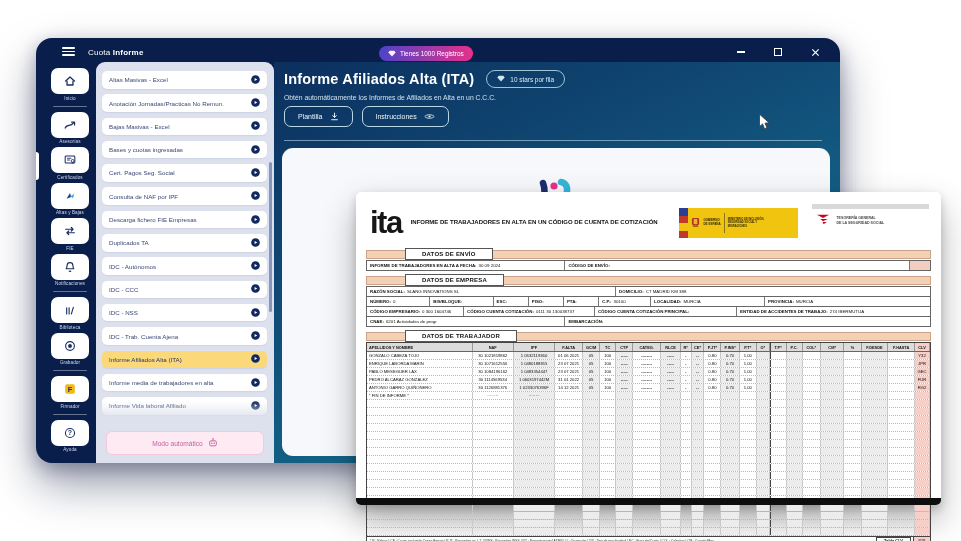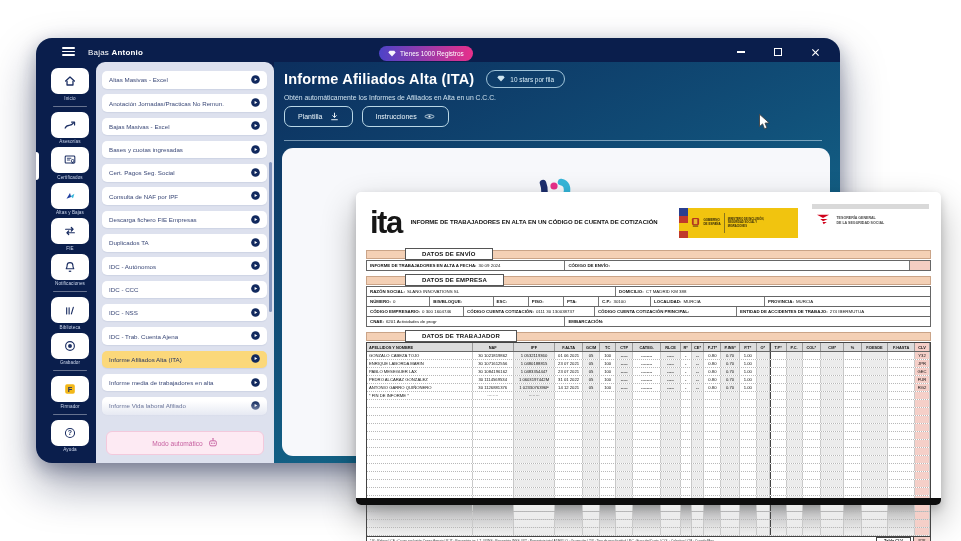"Bajas" span { text: Bajas -> Cuota }
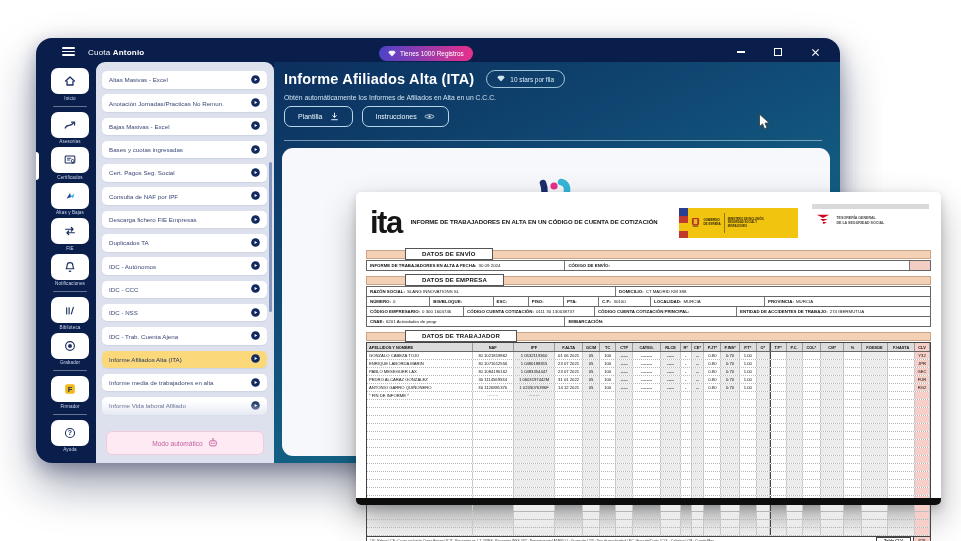"Antonio" b { text: Antonio -> Informe }
